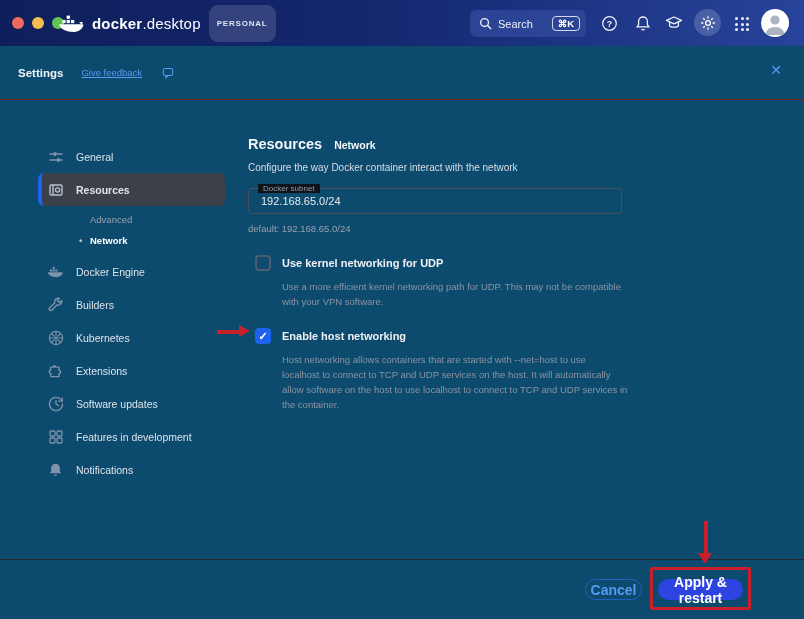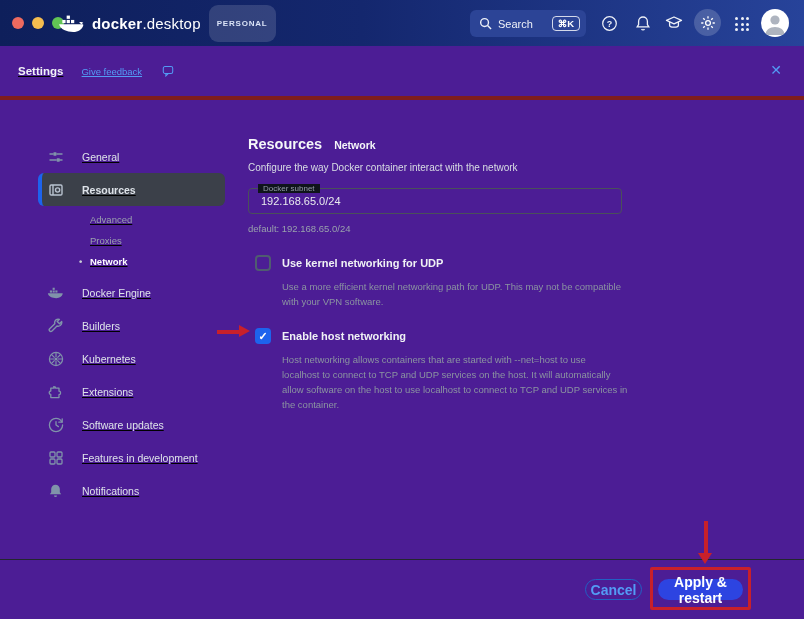"docker.desktop" .page { background: #4c1d95 -> #0c4a6e; text-decoration: underline -> none }
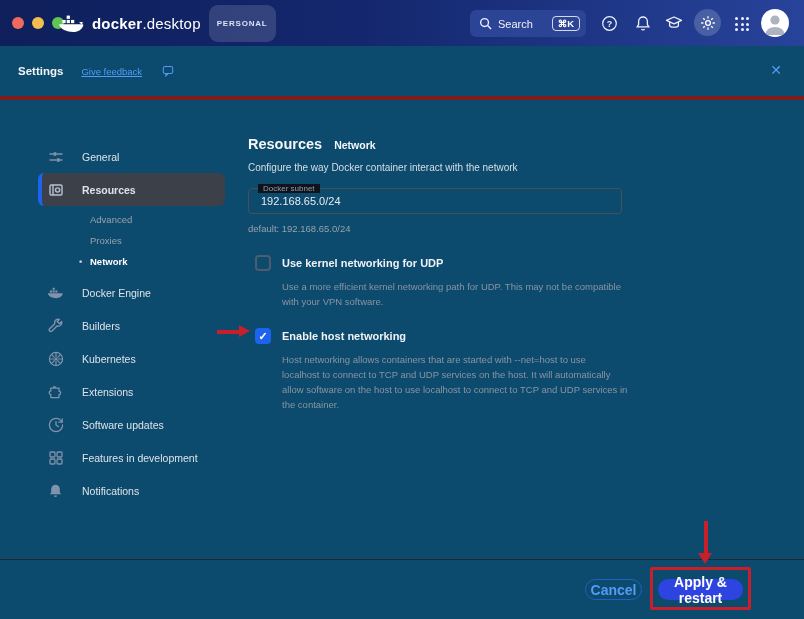"Settings" .set-header { border-bottom: 4px solid #7f1d1d -> 1px solid #7f1d1d }
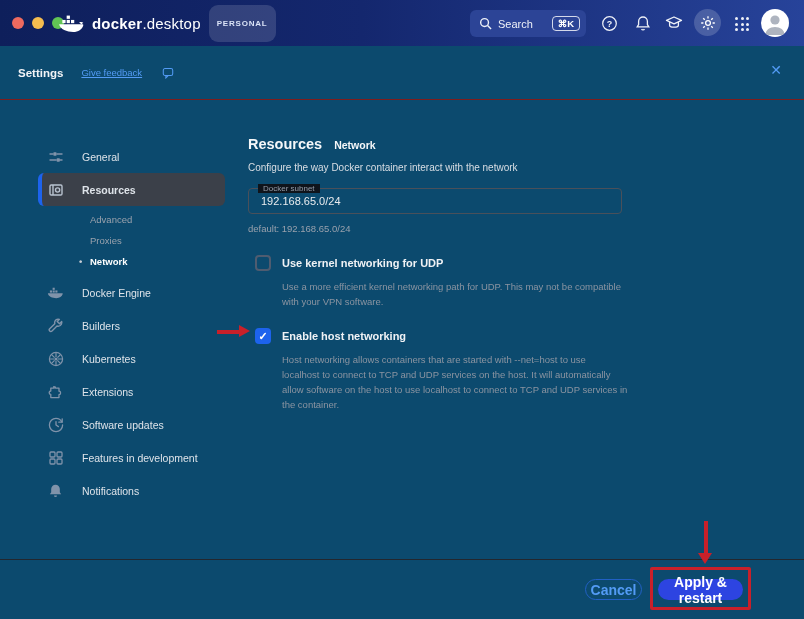"General" .nav-item { gap: 18px -> 12px }
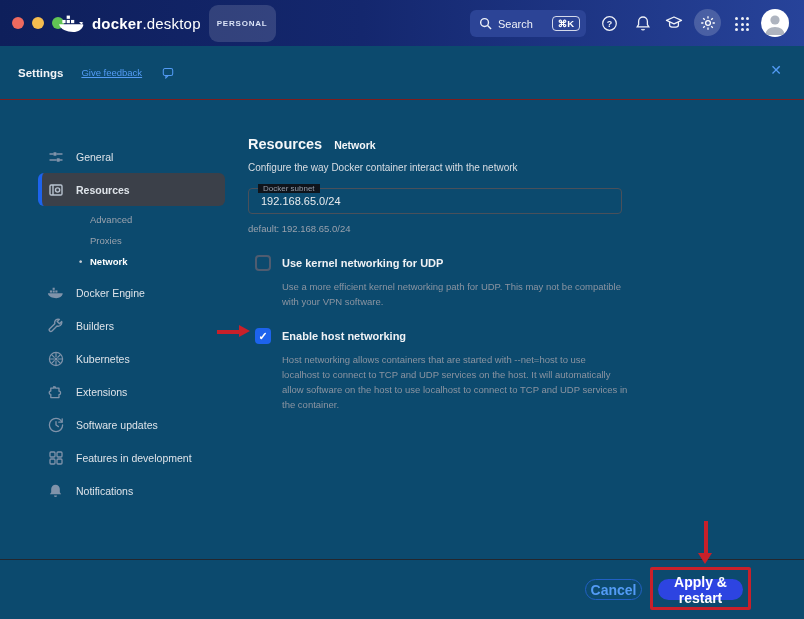"Proxies" div.sub-item { html: <div> <span>Proxies</span> </div> -> none }
